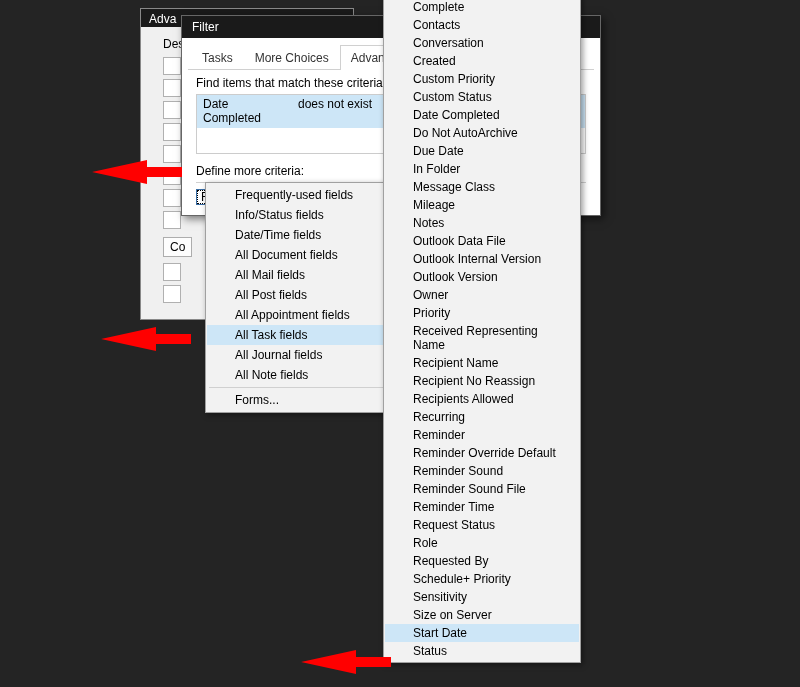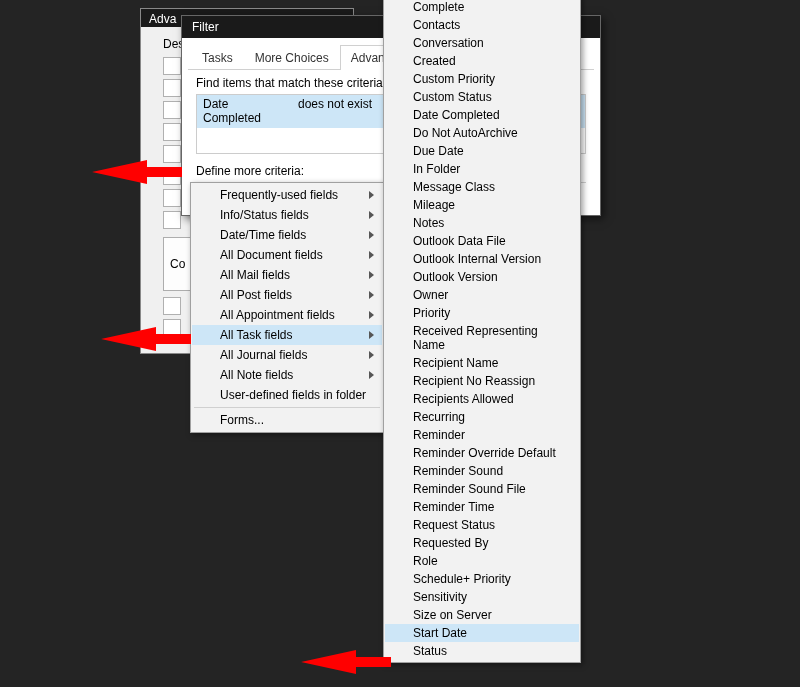"Frequently-used fields" .menu1 { left: 190px -> 205px }
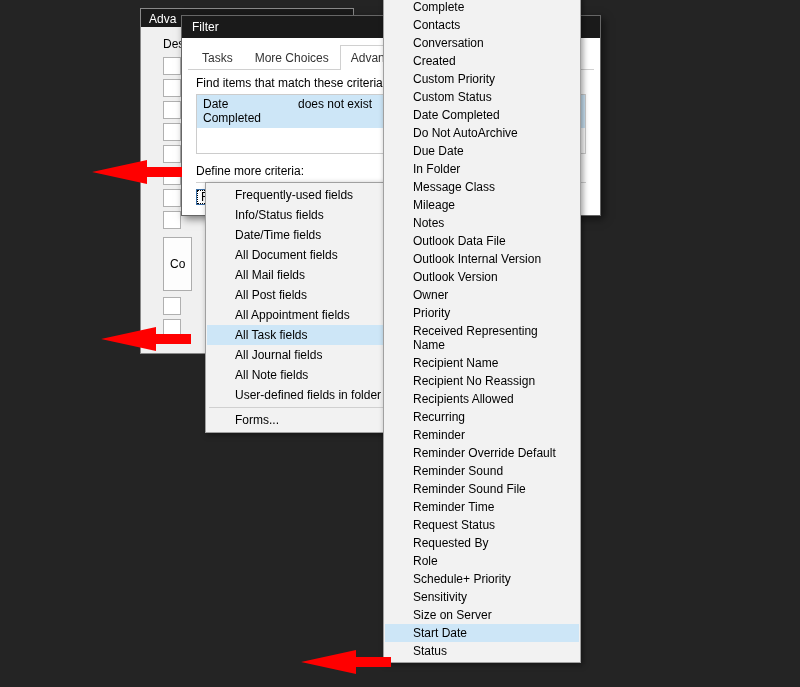"Co" .back-btn { padding: 19px 6px -> 2px 6px }
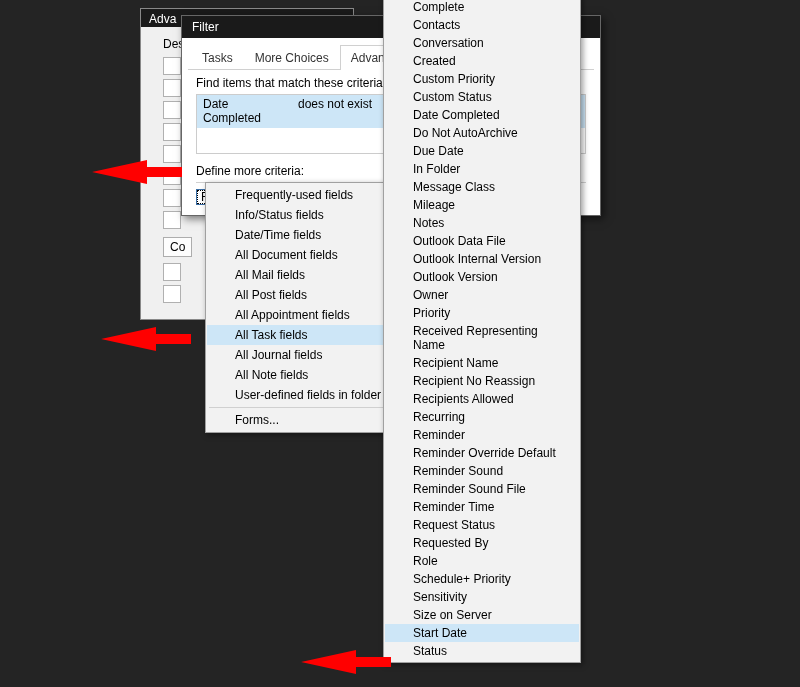"User-defined fields in folder" div.menu1-item { html: <div>User-defined fields in folder</div> -> none }
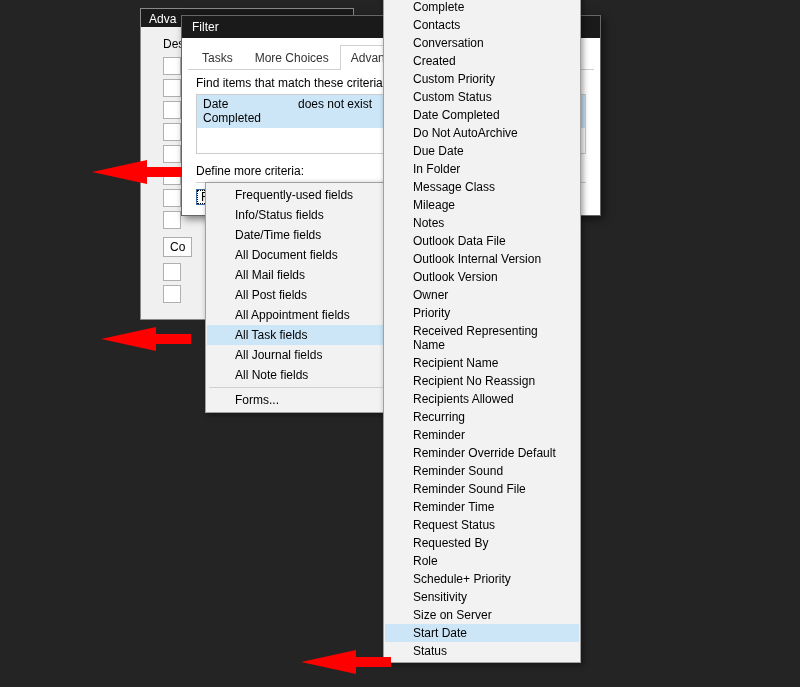"Requested By" div.menu2-item { order: before "Role" -> after "Role" }
